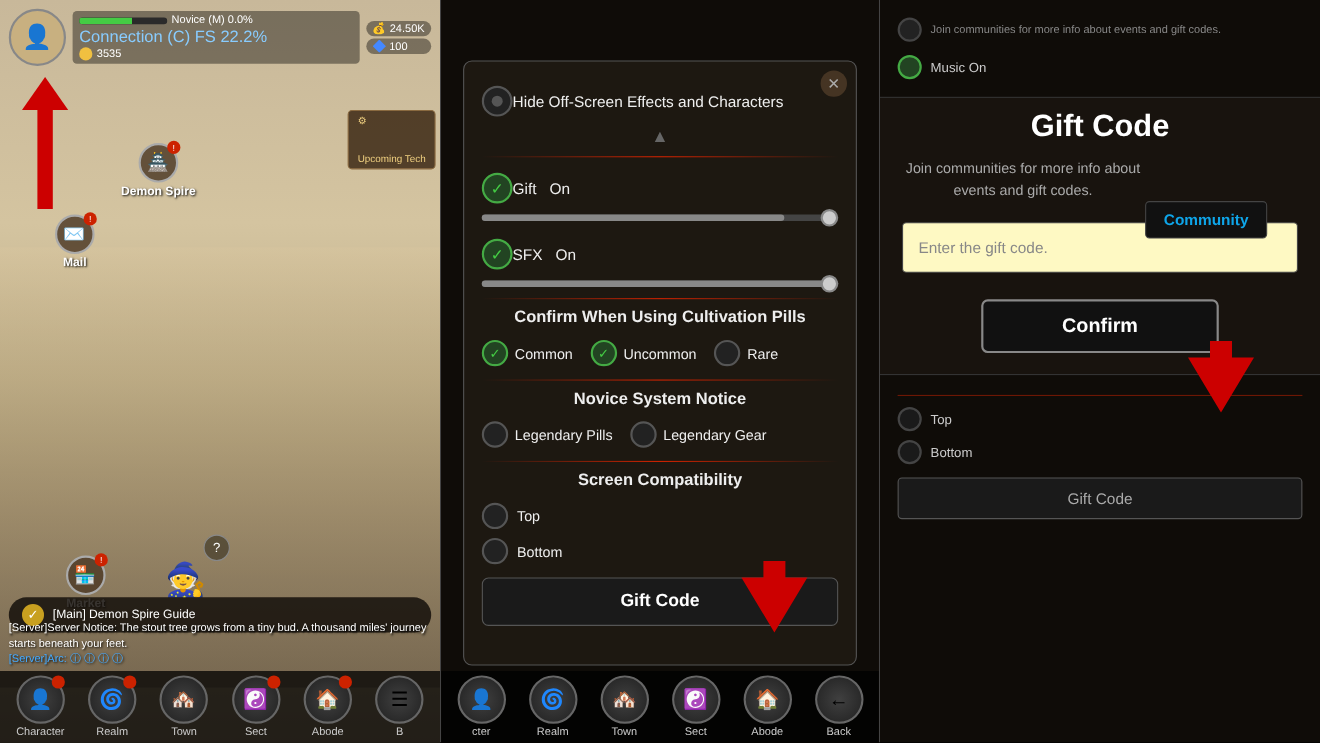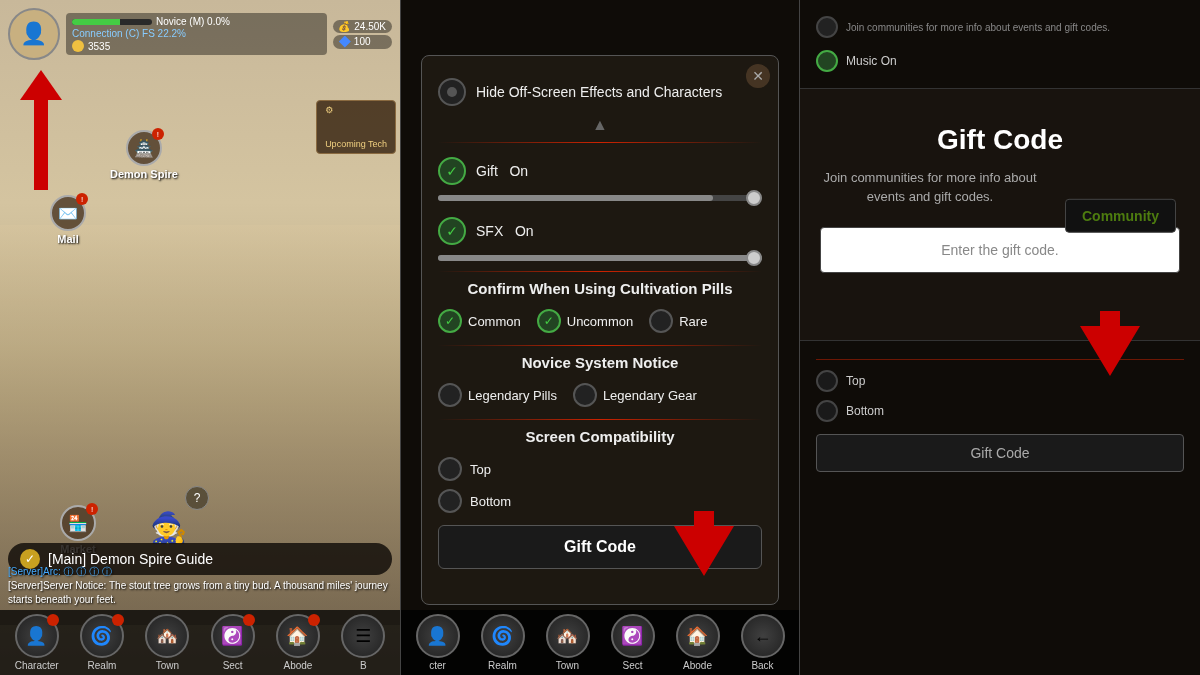"Connection (C) FS 22.2%" span { font-size: 10px -> 15px }
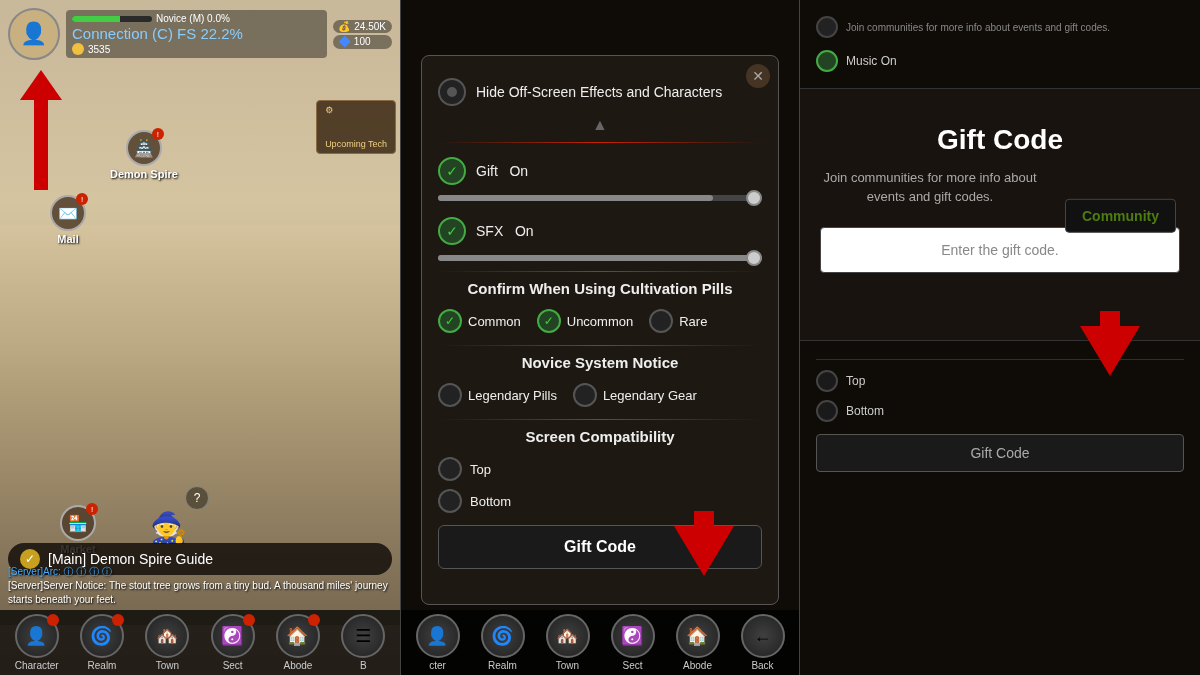"Hide Off-Screen Effects and Characters" .toggle-row { gap: 10px -> none }
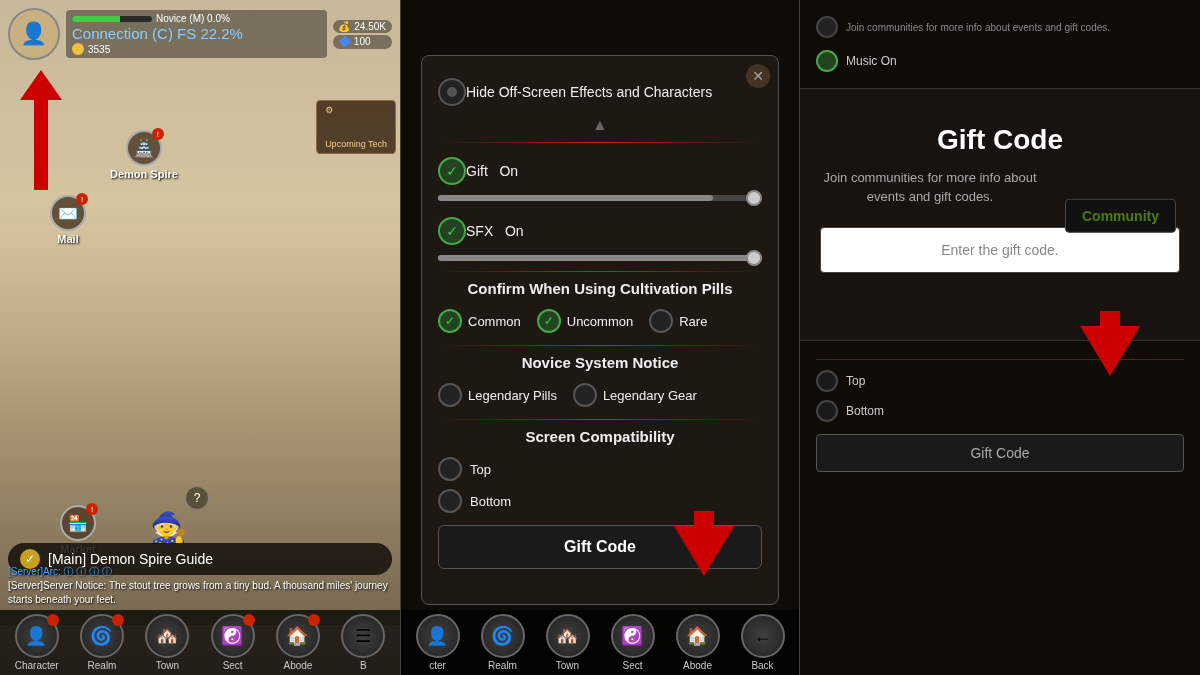"Community" .community-btn { color: #4d7c0f -> #0ea5e9; margin-top: 16px -> none; right: 4px -> 28px }
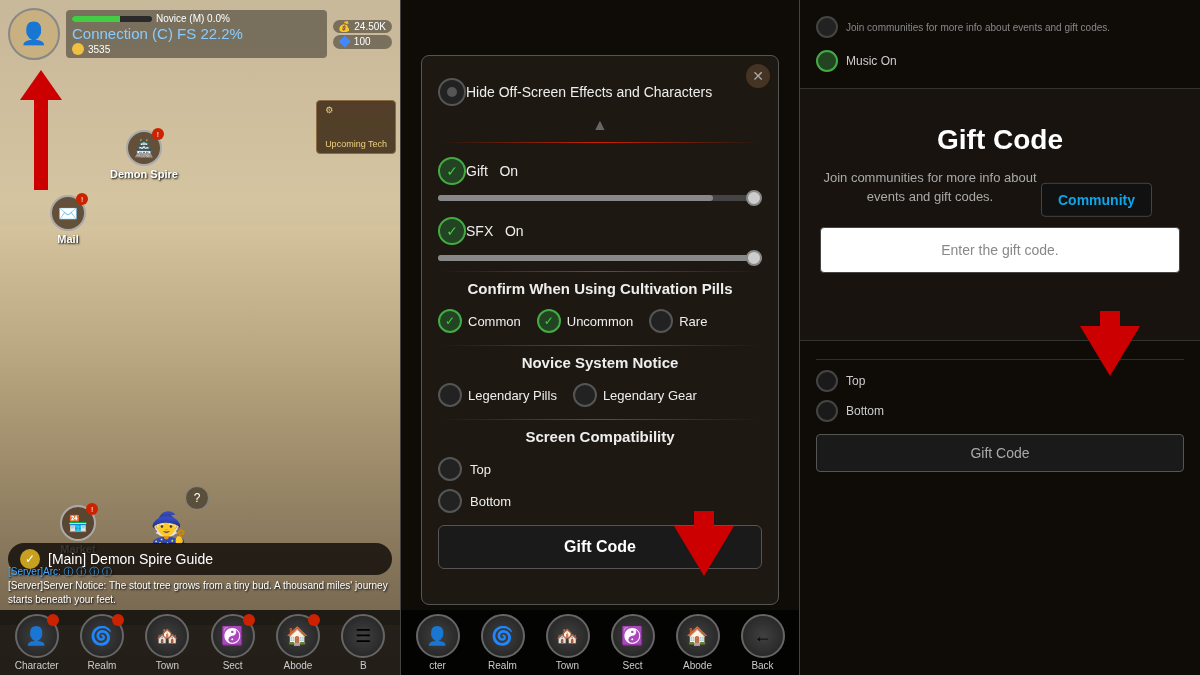"Enter the gift code." .gift-input-box { background: #ffffff -> #fef9c3; text-align: center -> left }
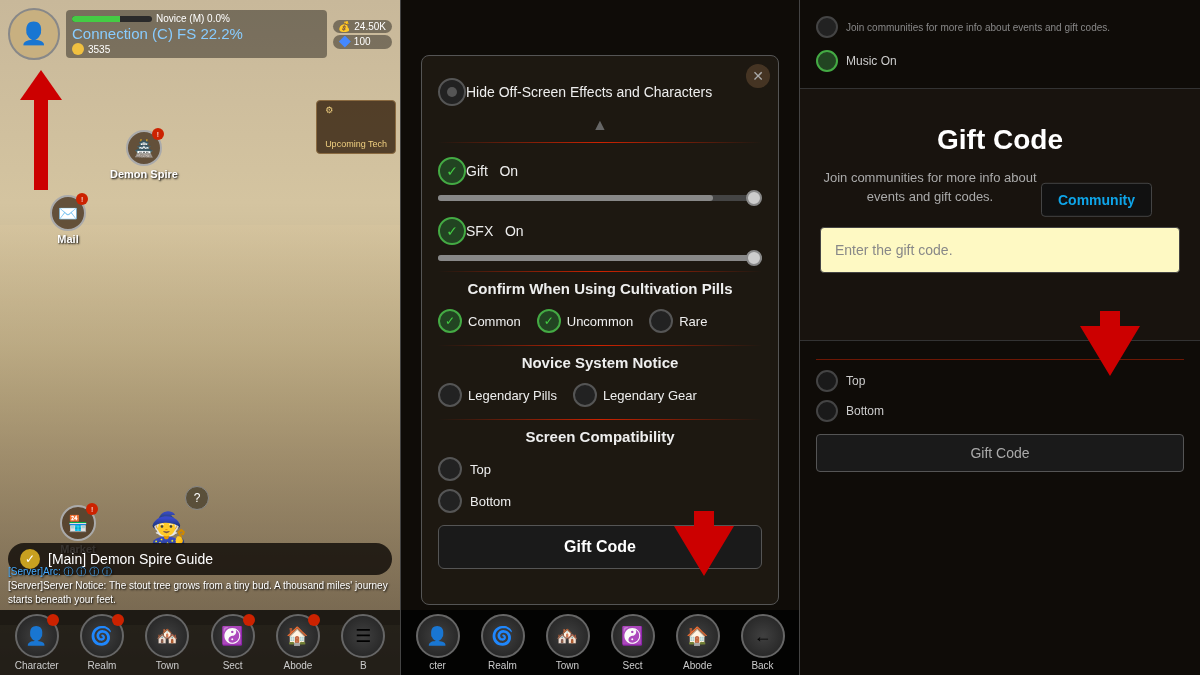"Confirm" div.confirm-btn { html: none -> <div>Confirm</div> }
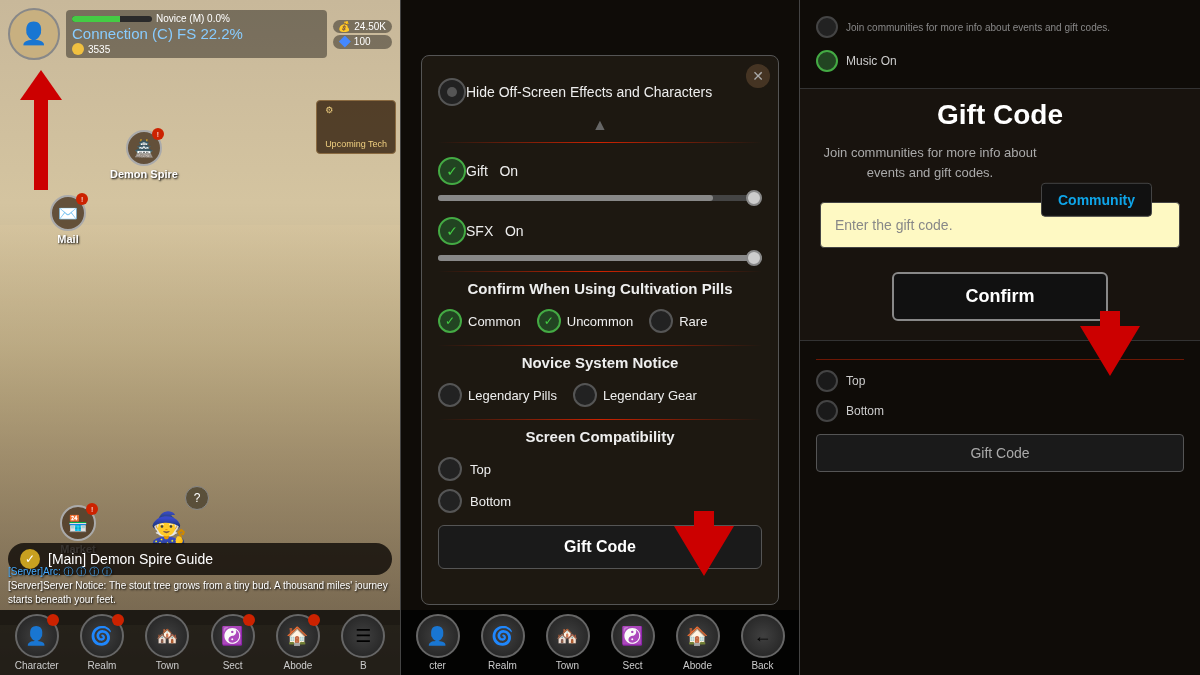"[Main] Demon Spire Guide" .quest-text { font-size: 14px -> 11px }
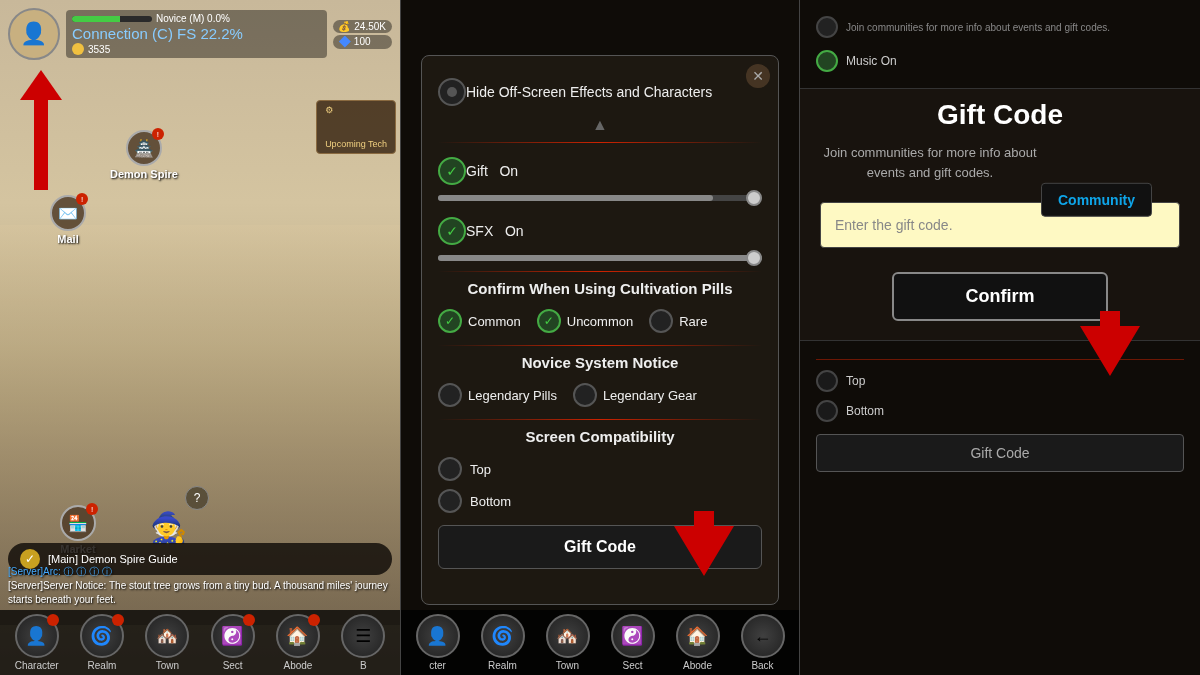"[Server]Arc: ⓘ ⓘ ⓘ ⓘ" div.chat-line { order: before "[Server]Server Notice: The stout tree" -> after "[Server]Server Notice: The stout tree" }
